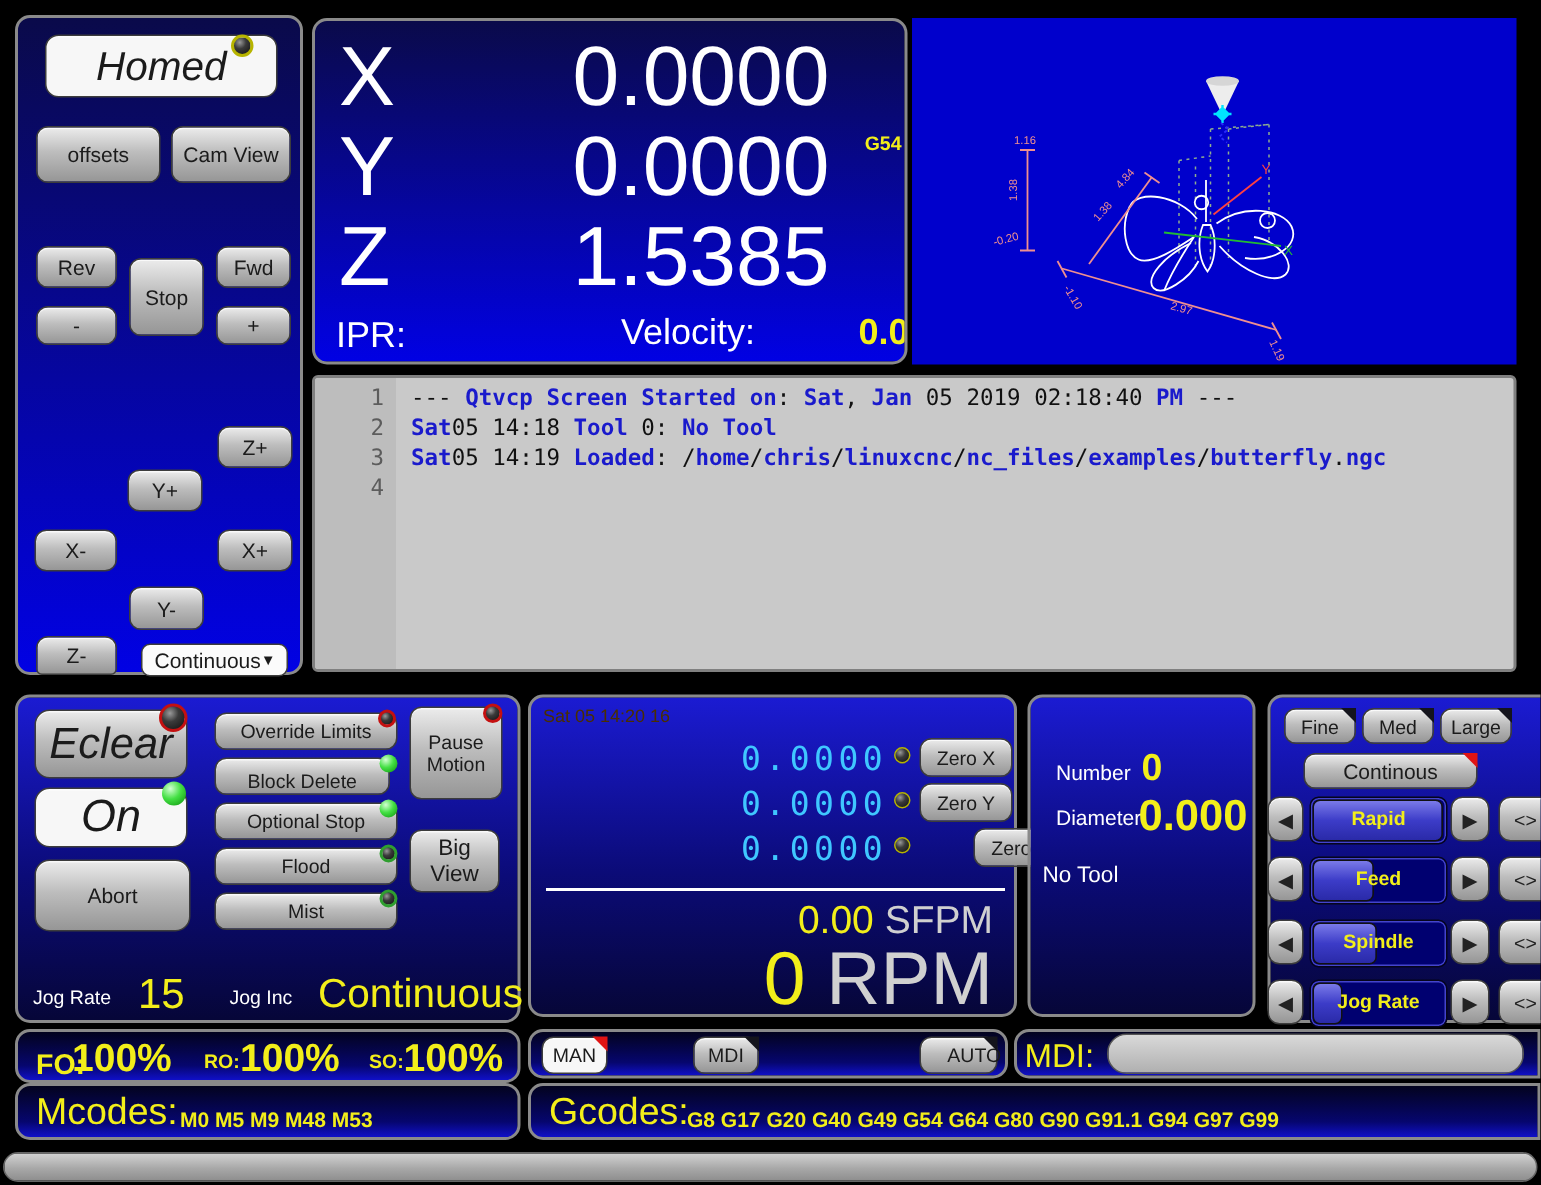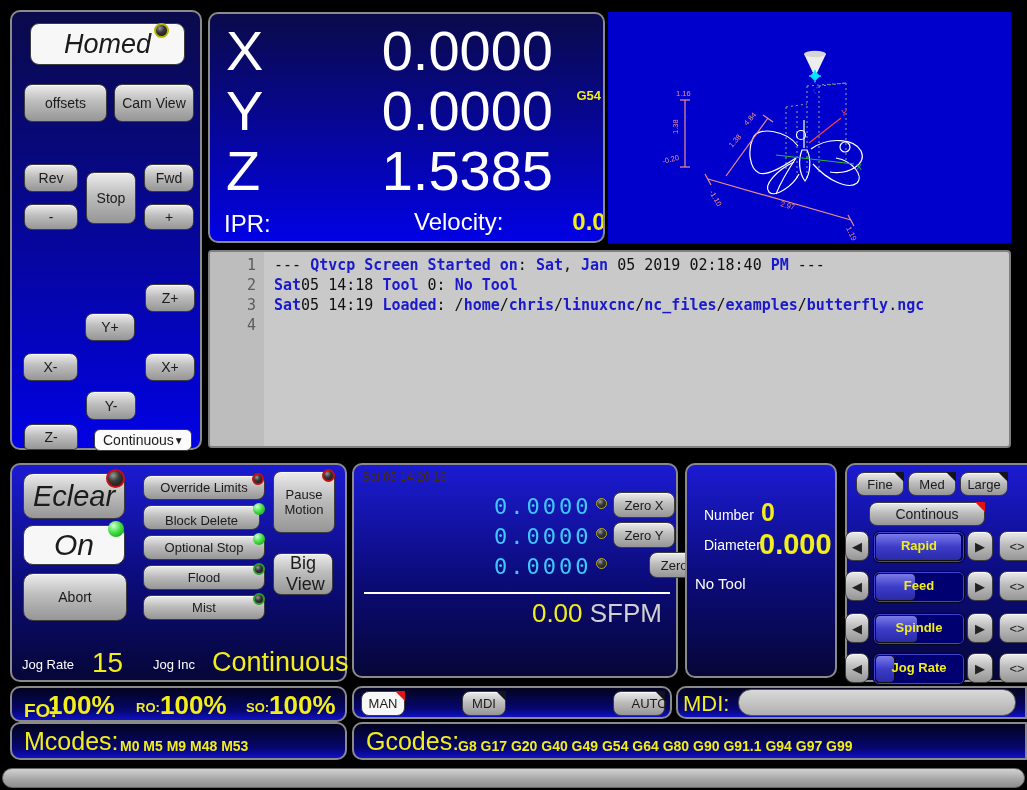"Big View" button.btn { font-size: 18px -> 15px }
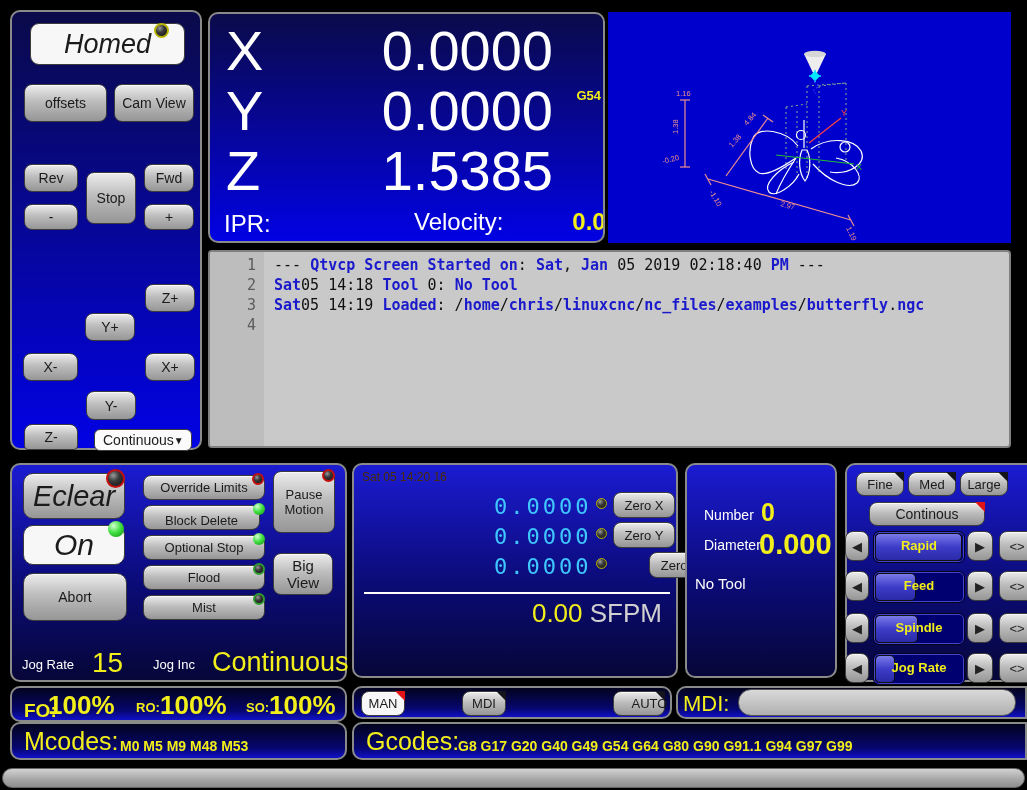"0 RPM" div.abs { html: none -> <div> <span>0</span> <span>RPM</span> </div> }
